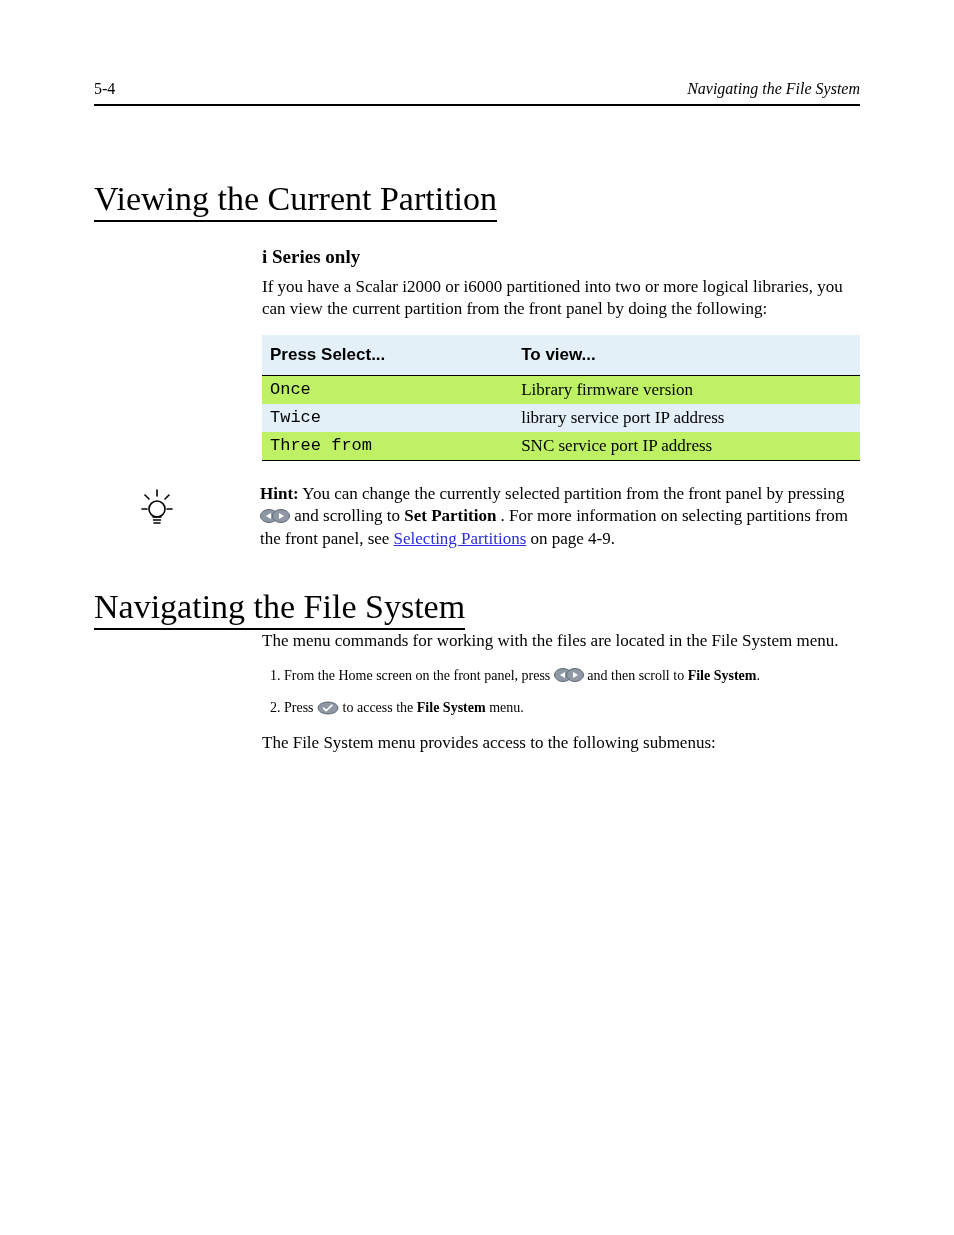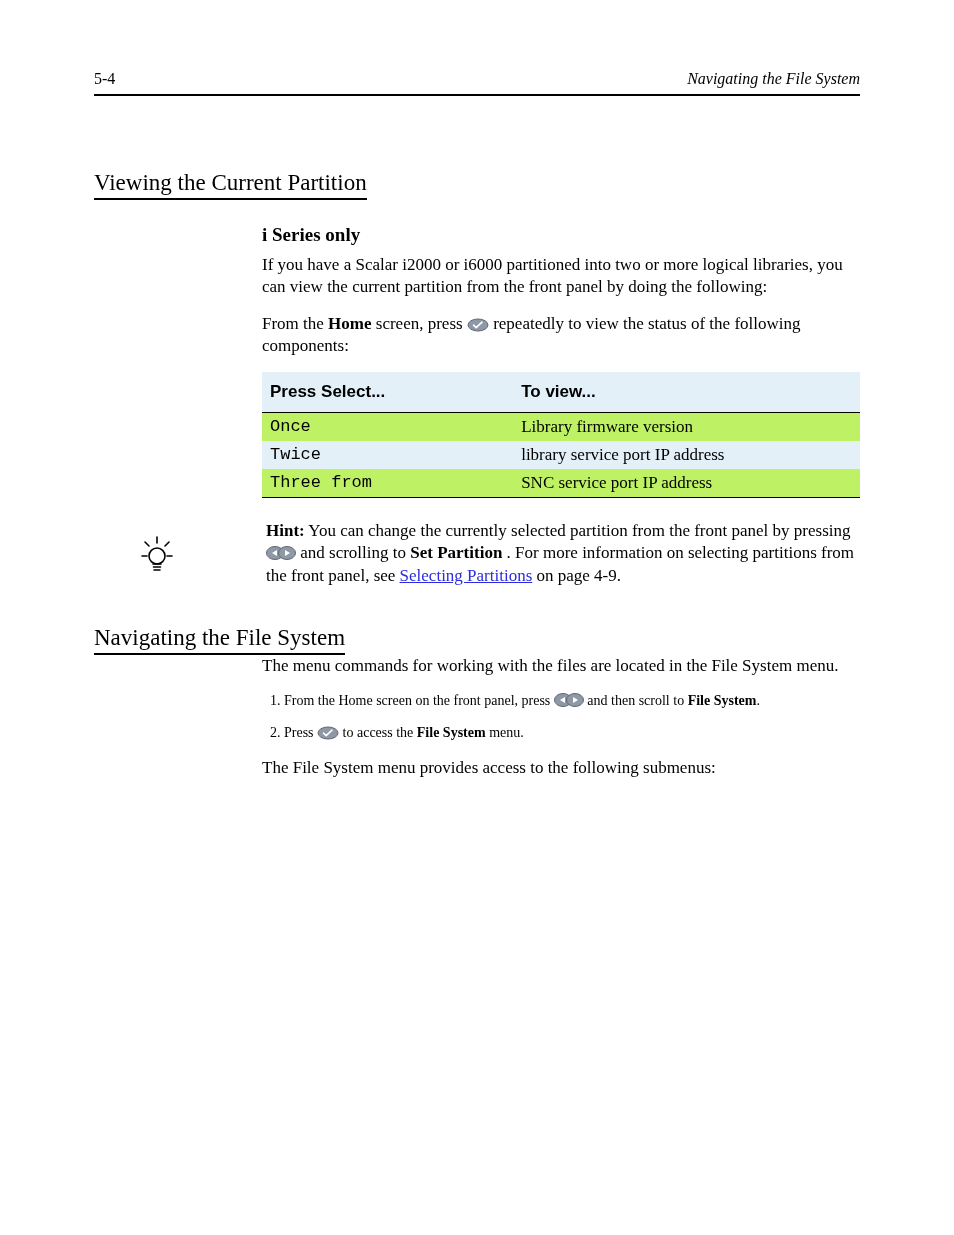"5-4" .page { top: 70px -> 80px }
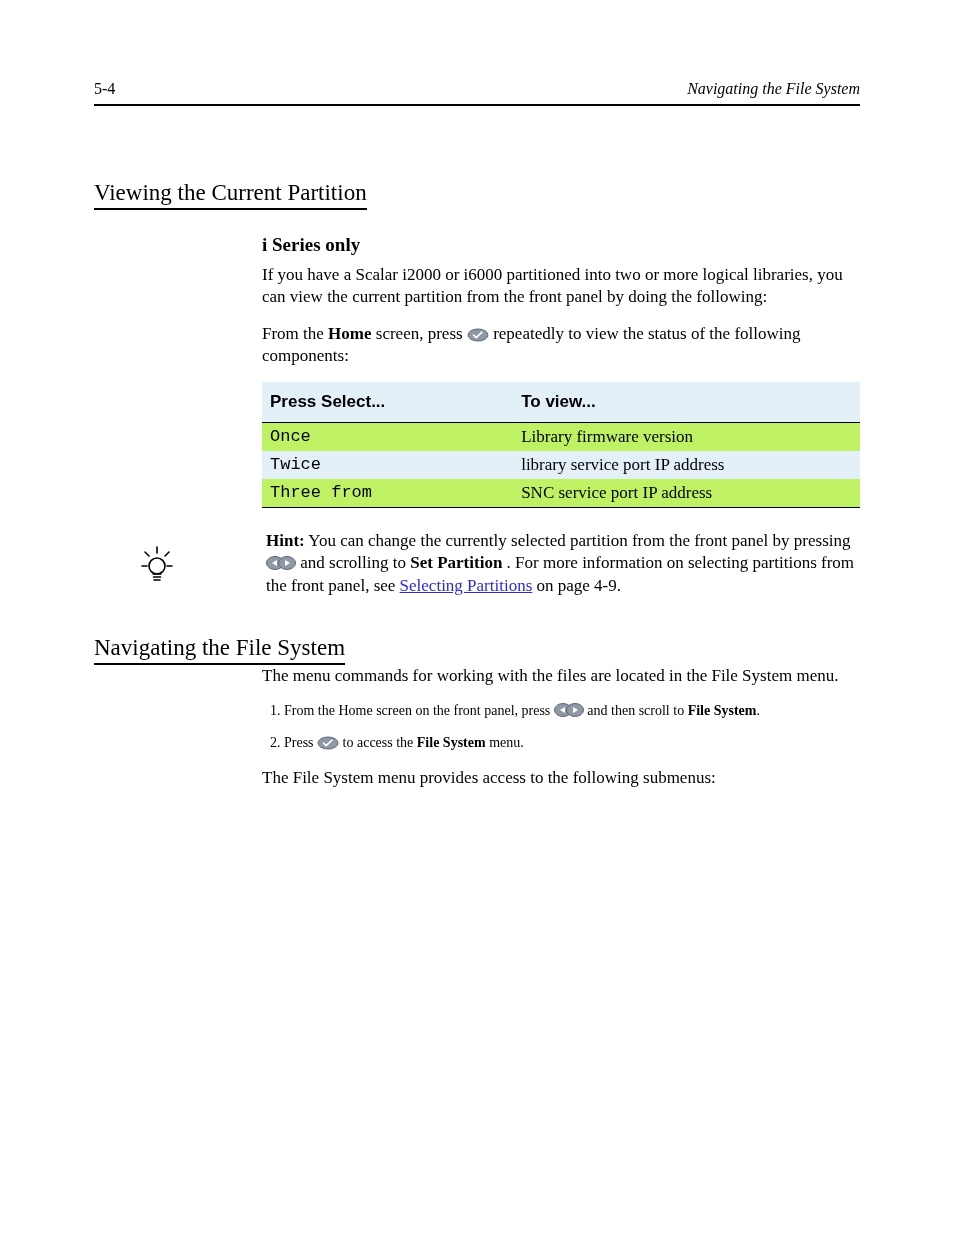"Viewing the Current Partition" h2.section-title { font-size: 23px -> 34px }
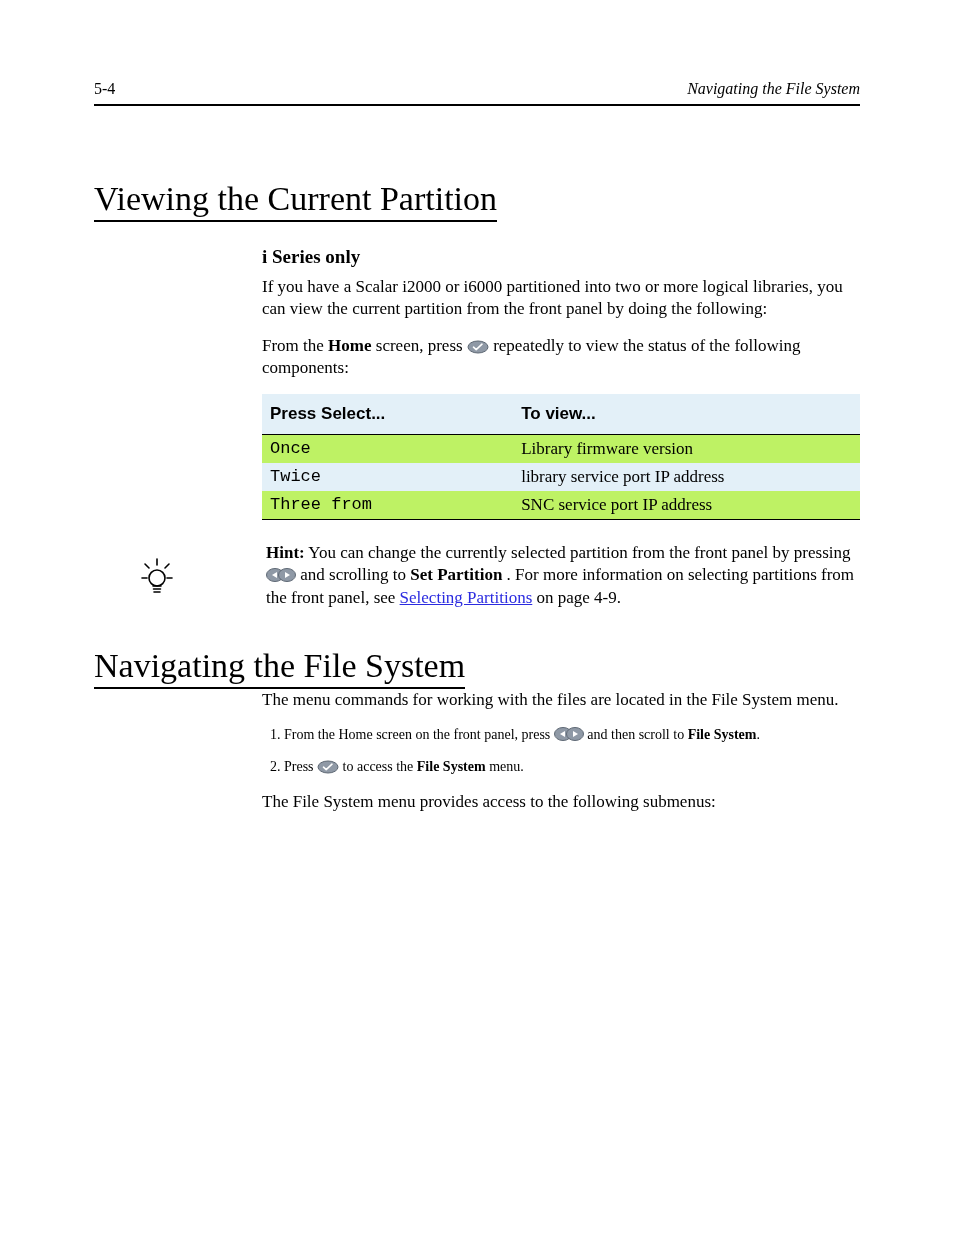"From the Home screen, press" p { html: <p> <span>From the</span> <span>Home</span> <span>screen, press</span> <span> <svg> <ellipse></ellipse> <path></path> </svg> </span> <span>repeatedly to view the status of the following components:</span> </p> -> none }
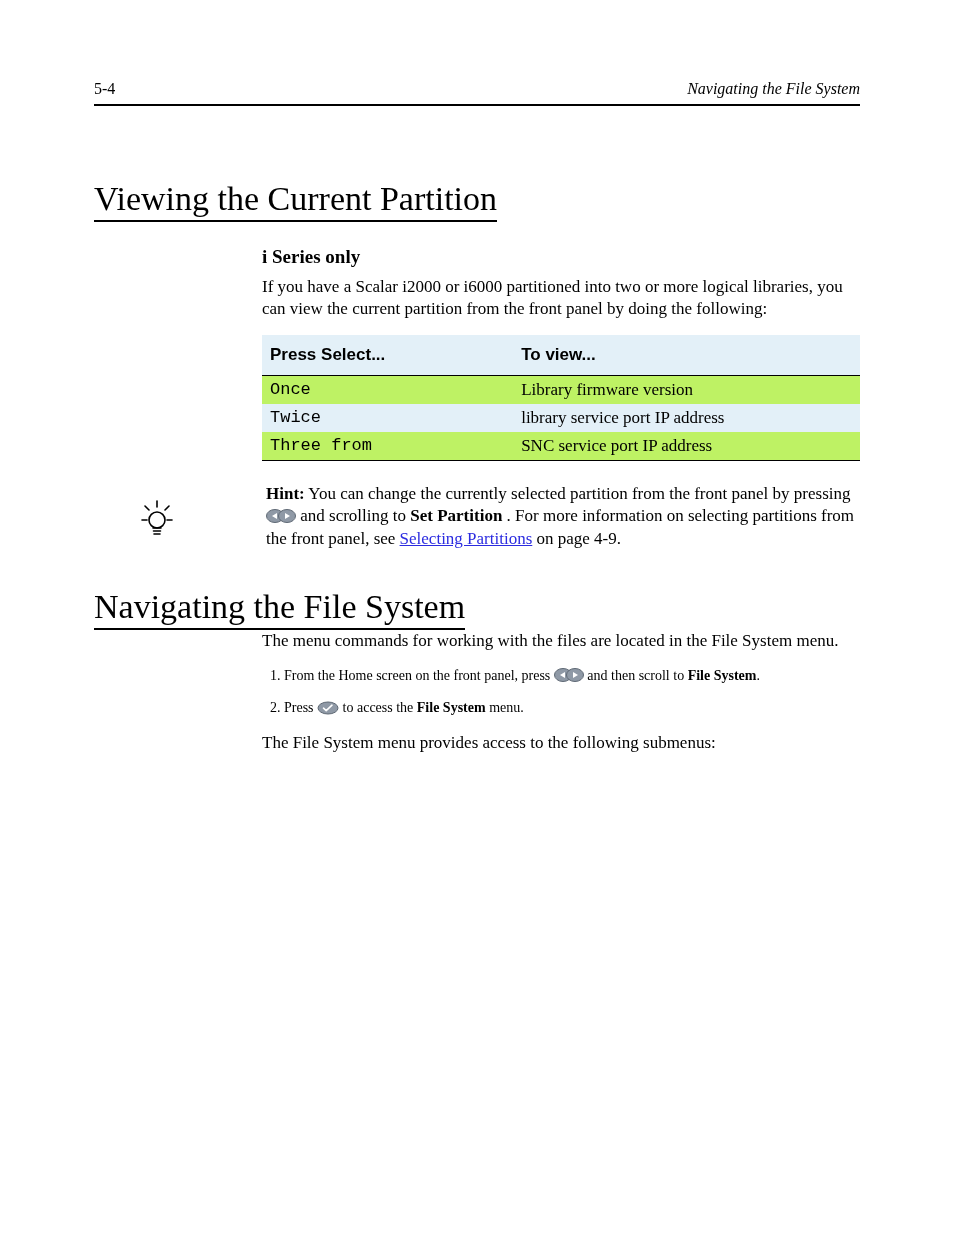"Hint: You can change the" .hint-row { align-items: center -> flex-start; gap: 20px -> 14px }
